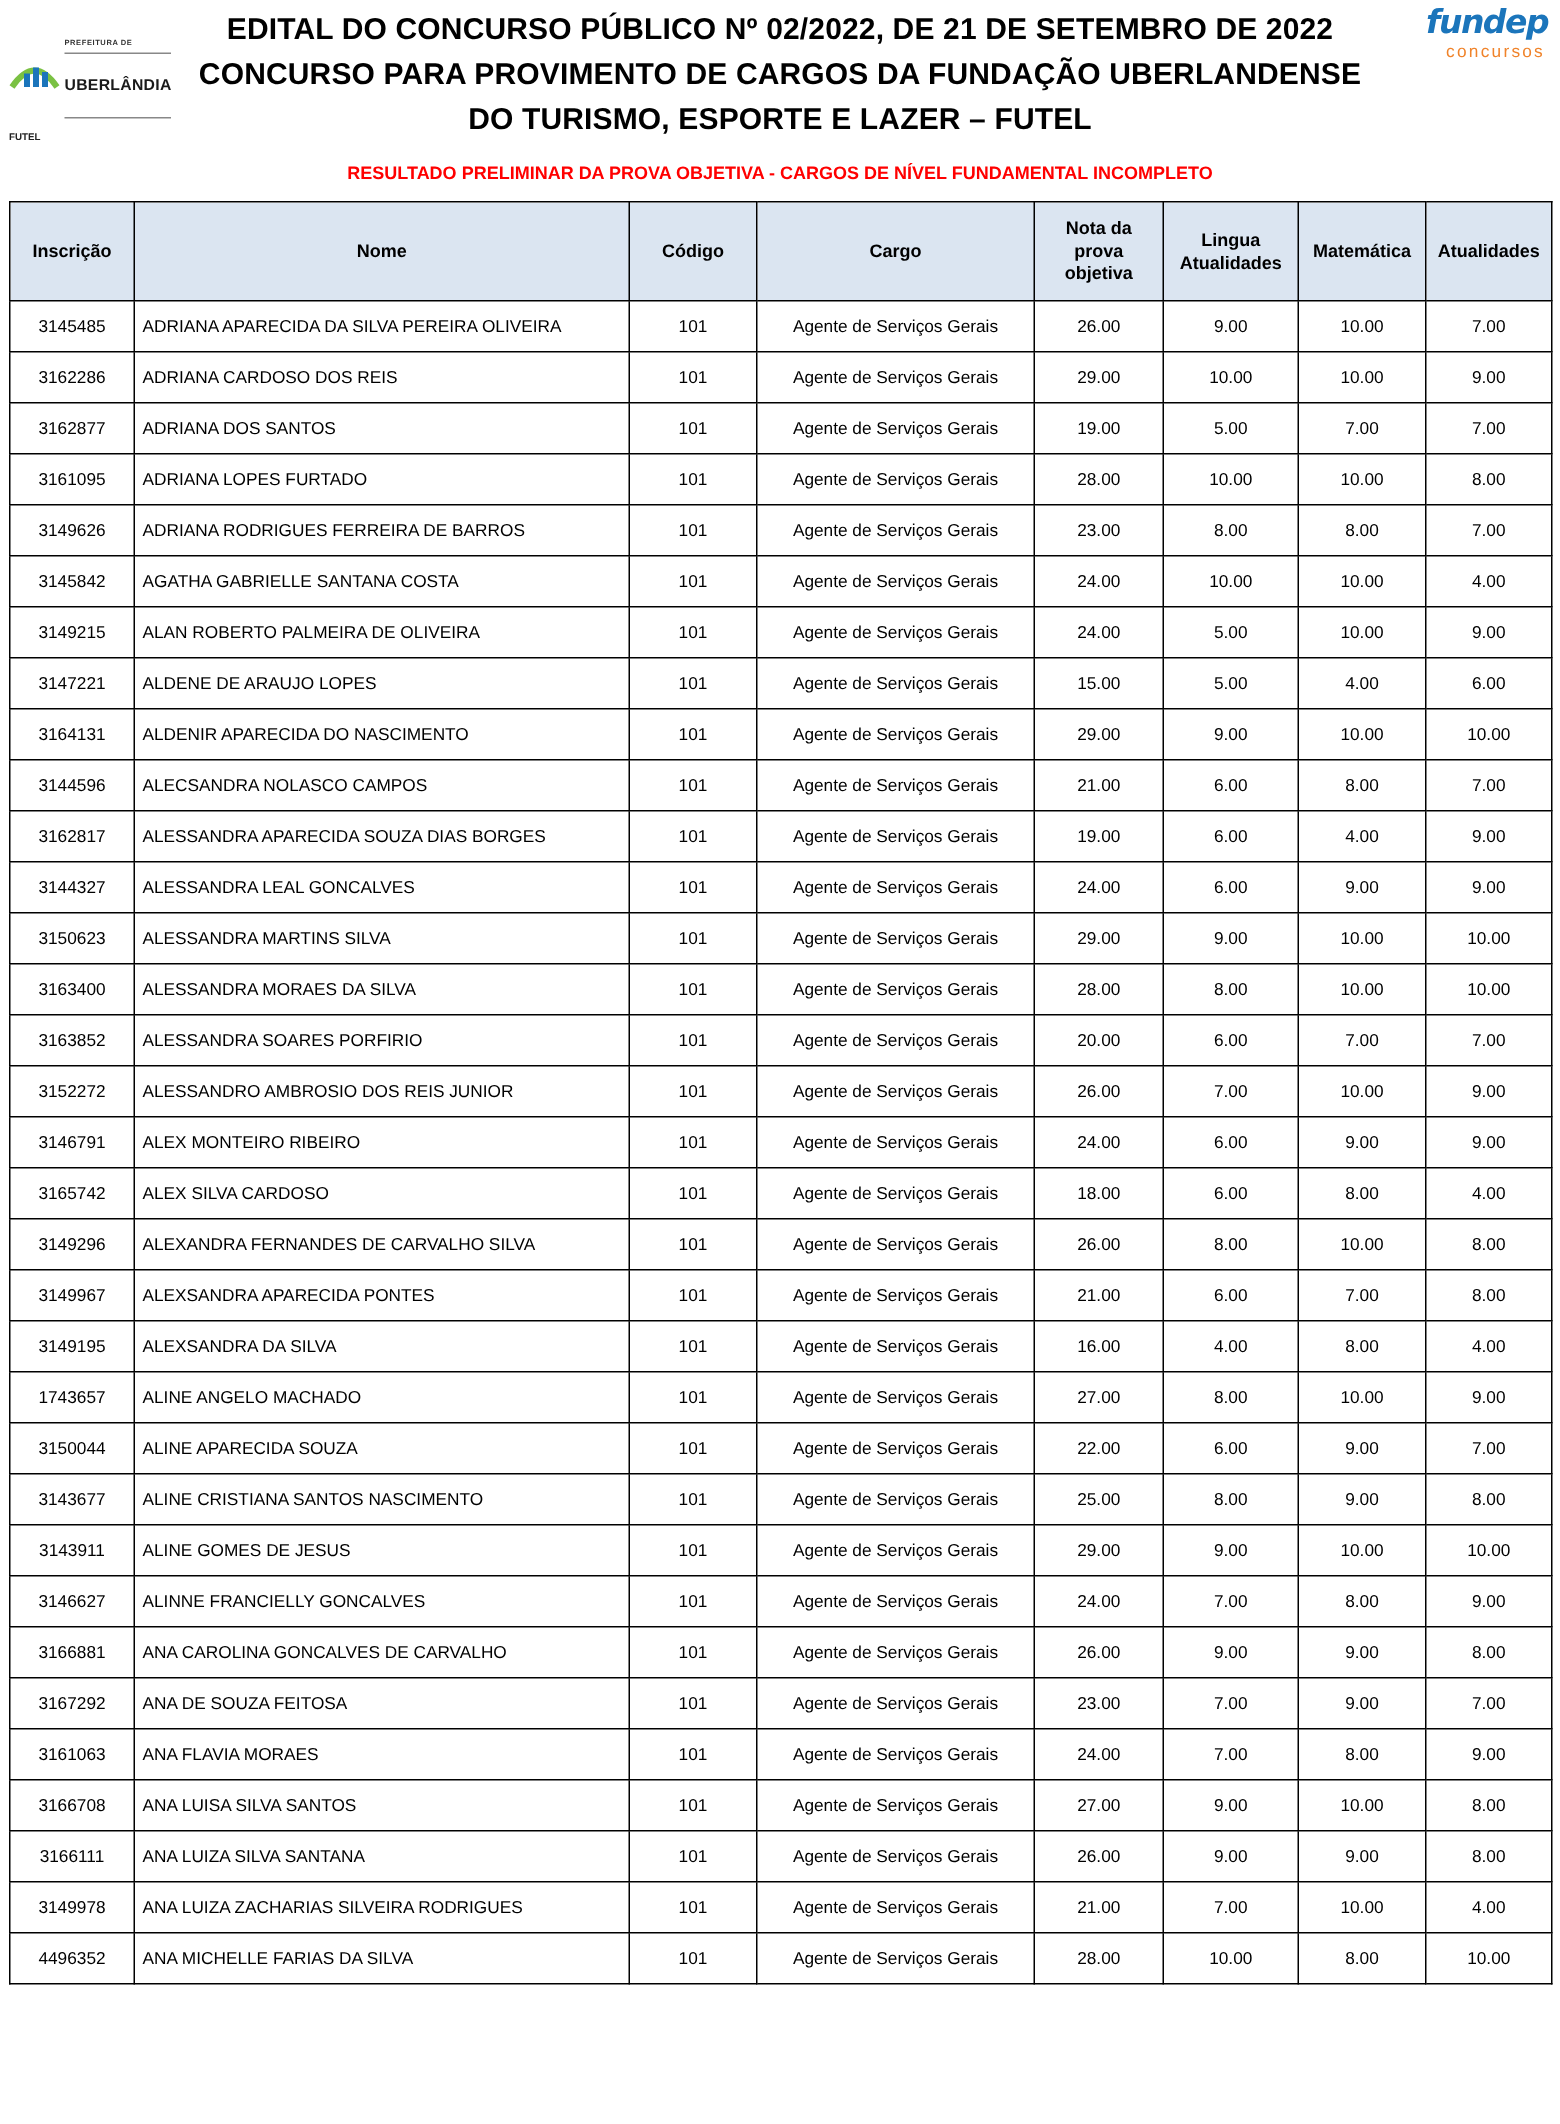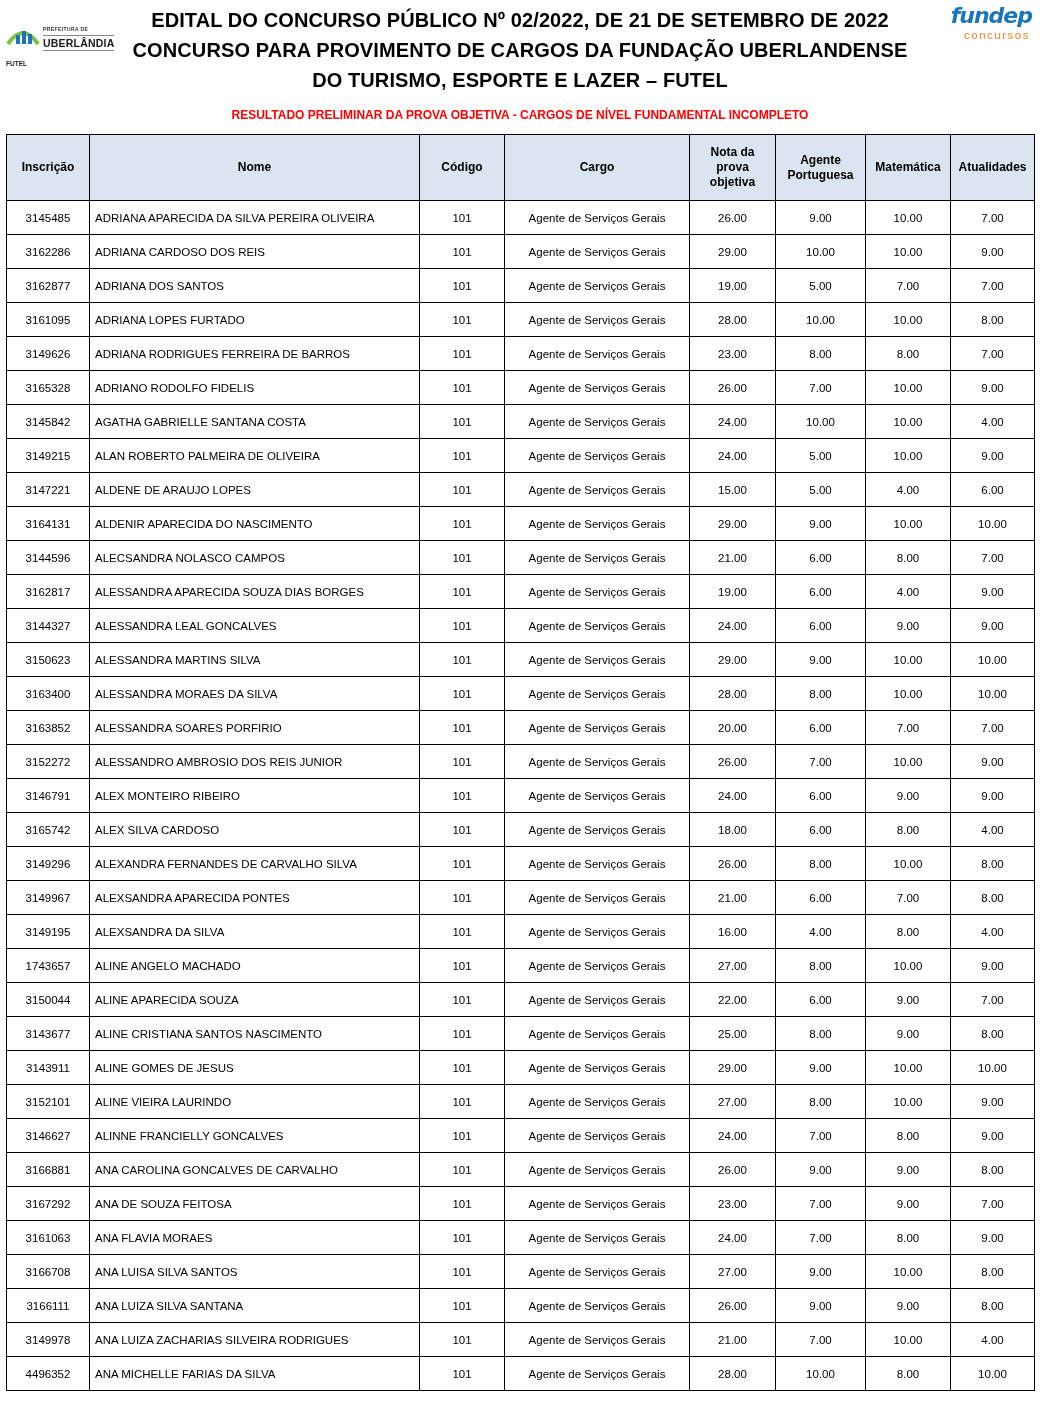"UBERLÂNDIA" .futel-city { padding: 1px 0 -> 15px 0 }
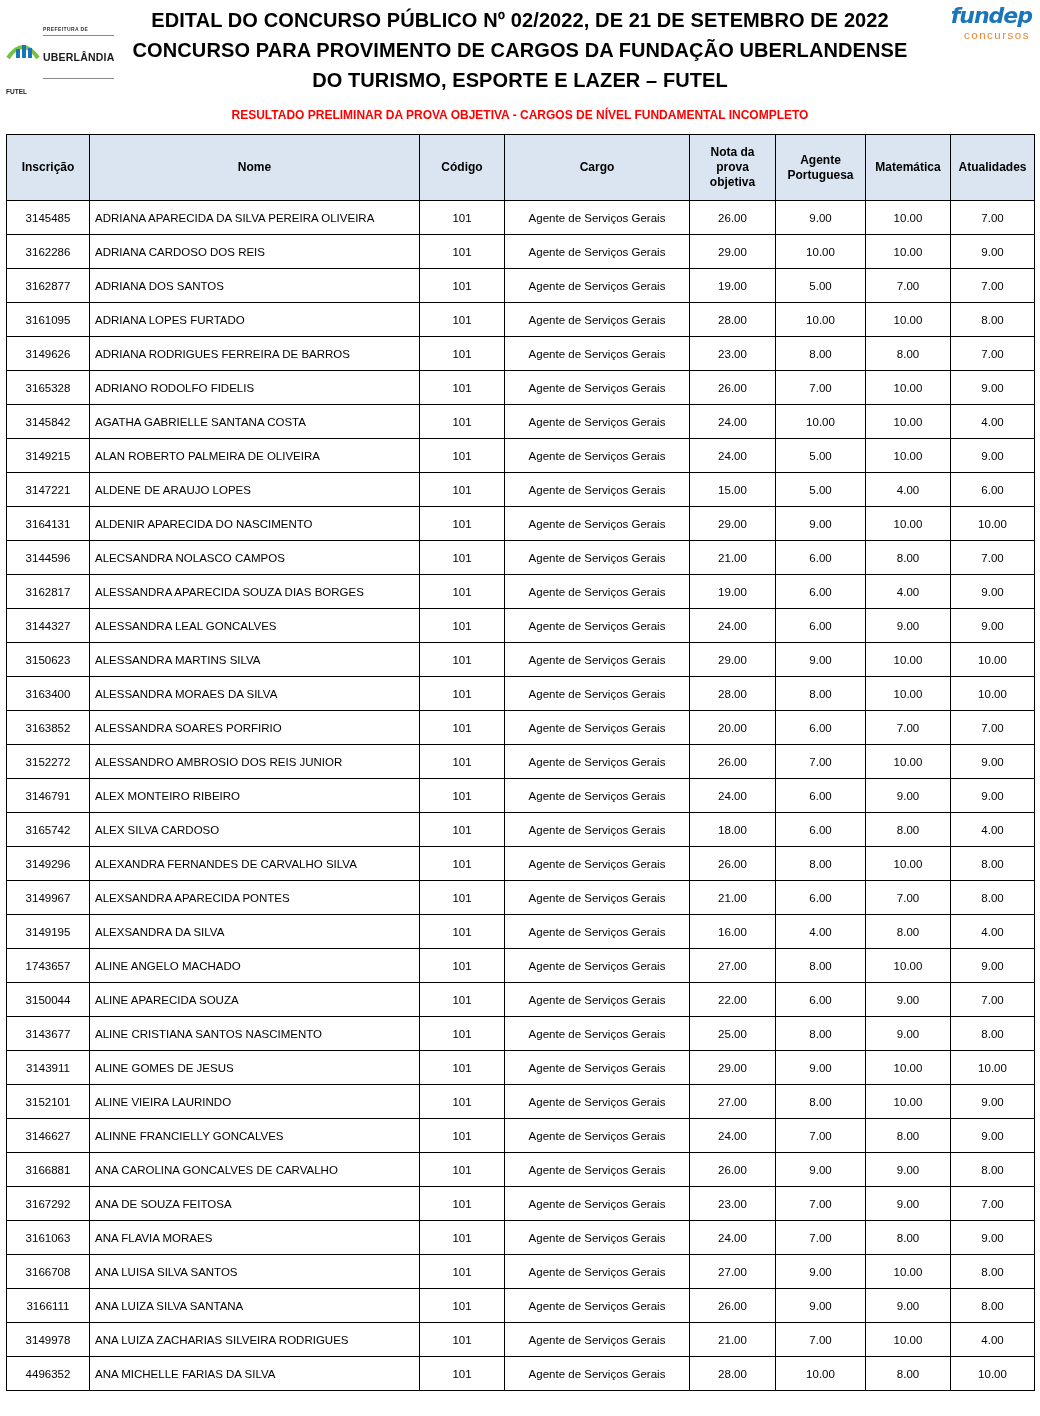"Agente Portuguesa" th.col5 { text: Agente Portuguesa -> Lingua Atualidades }
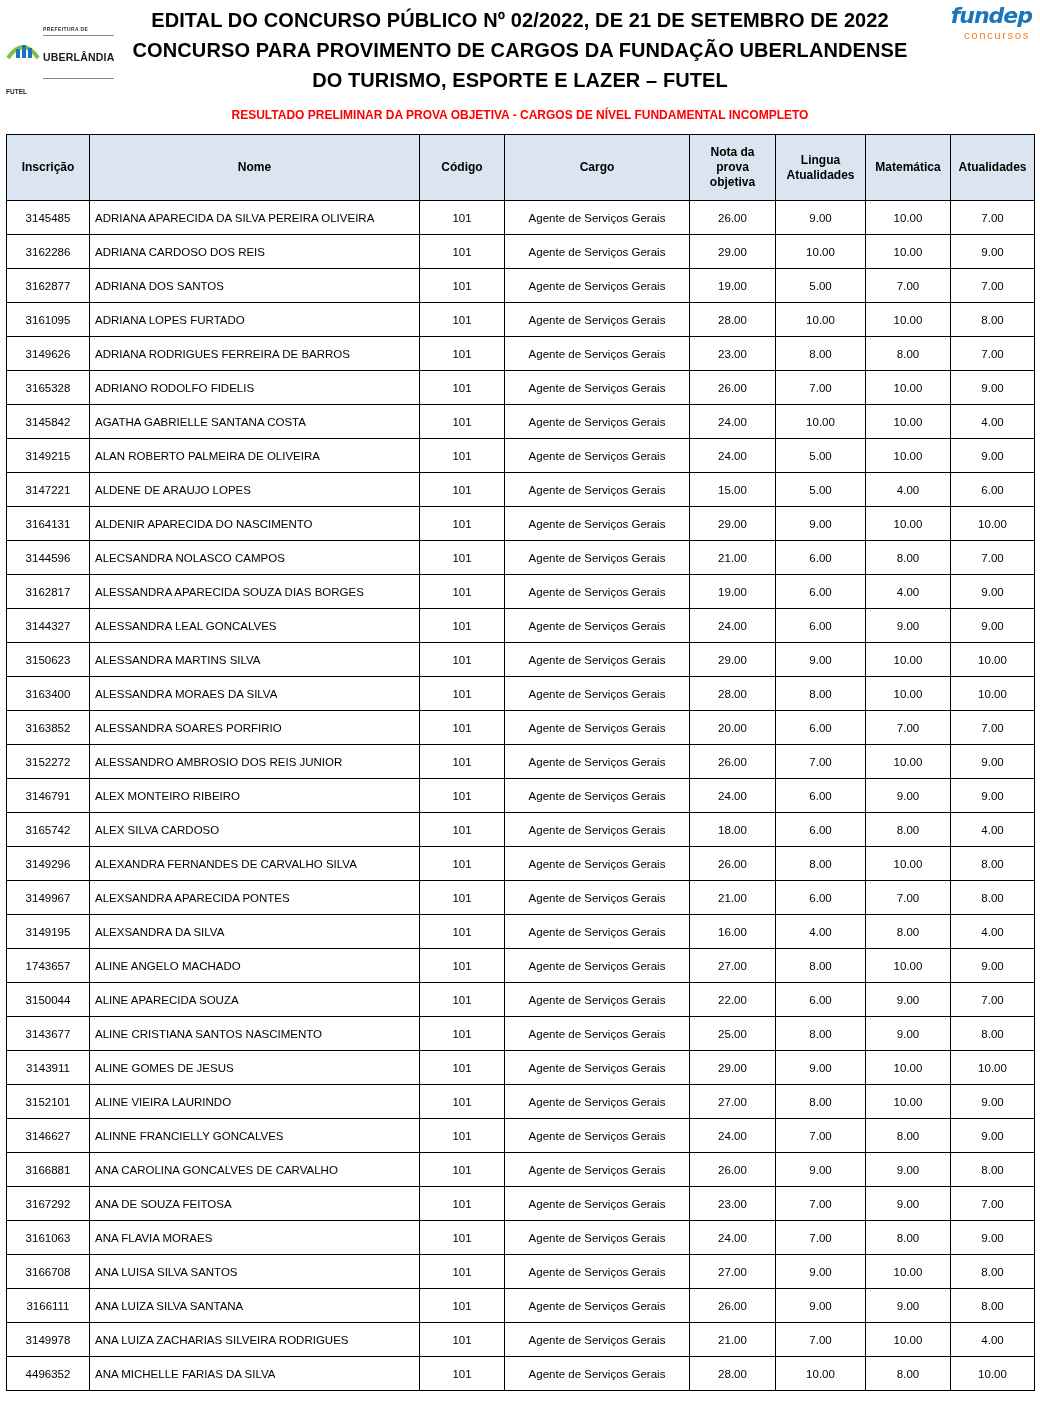"3165328" tr { html: <tr> <td>3165328</td> <td>ADRIANO RODOLFO FIDELIS</td> <td>101</td> <td>Agente de Serviços Gerais</td> <td>26.00</td> <td>7.00</td> <td>10.00</td> <td>9.00</td> </tr> -> none }
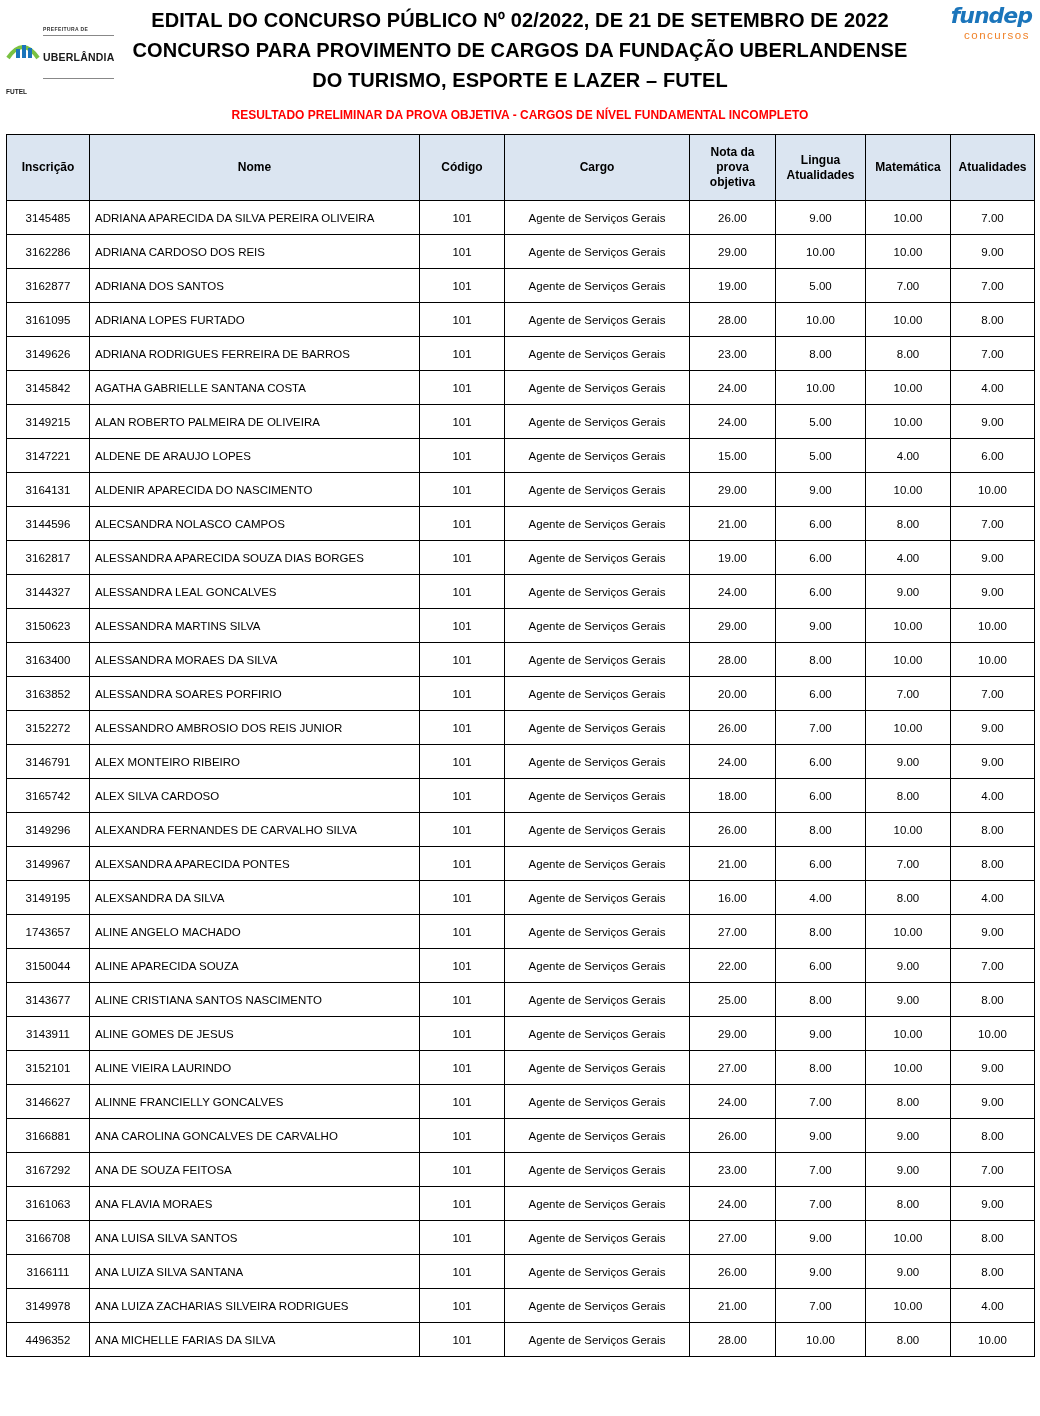"3152101" tr { html: <tr> <td>3152101</td> <td>ALINE VIEIRA LAURINDO</td> <td>101</td> <td>Agente de Serviços Gerais</td> <td>27.00</td> <td>8.00</td> <td>10.00</td> <td>9.00</td> </tr> -> none }
